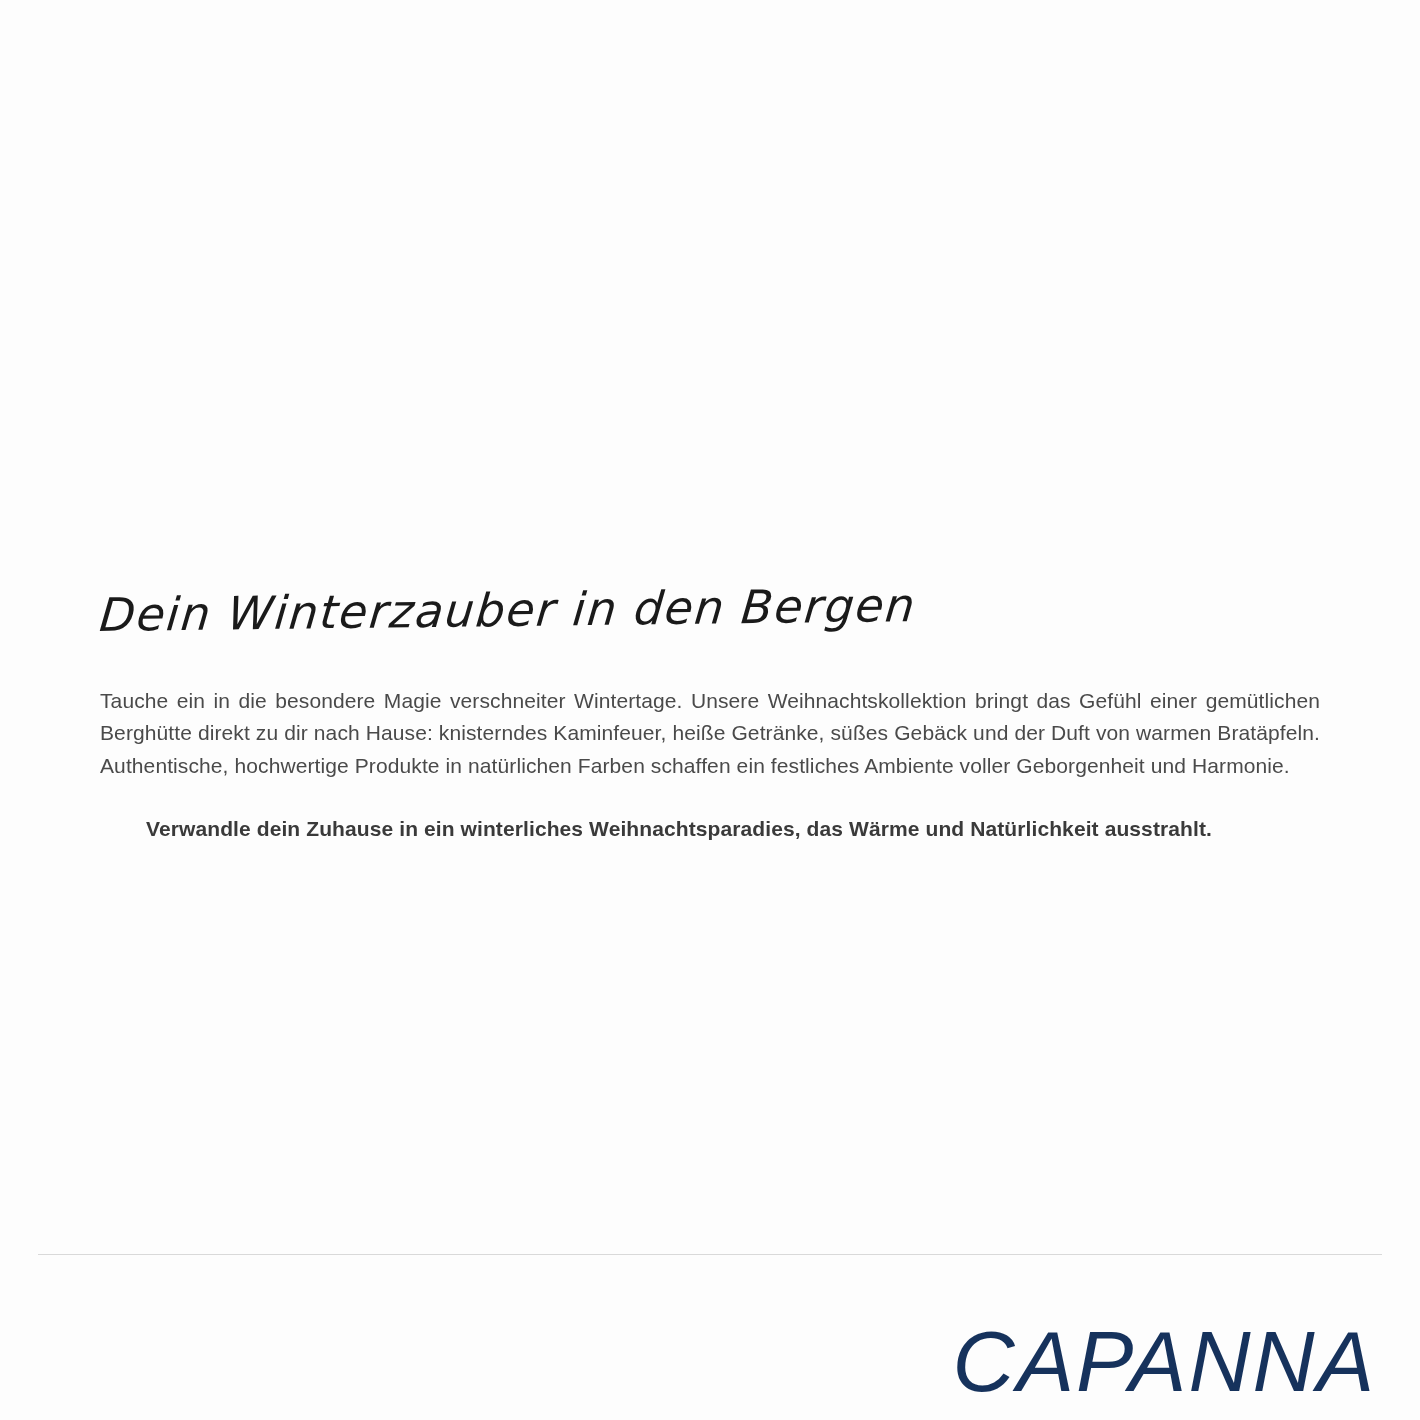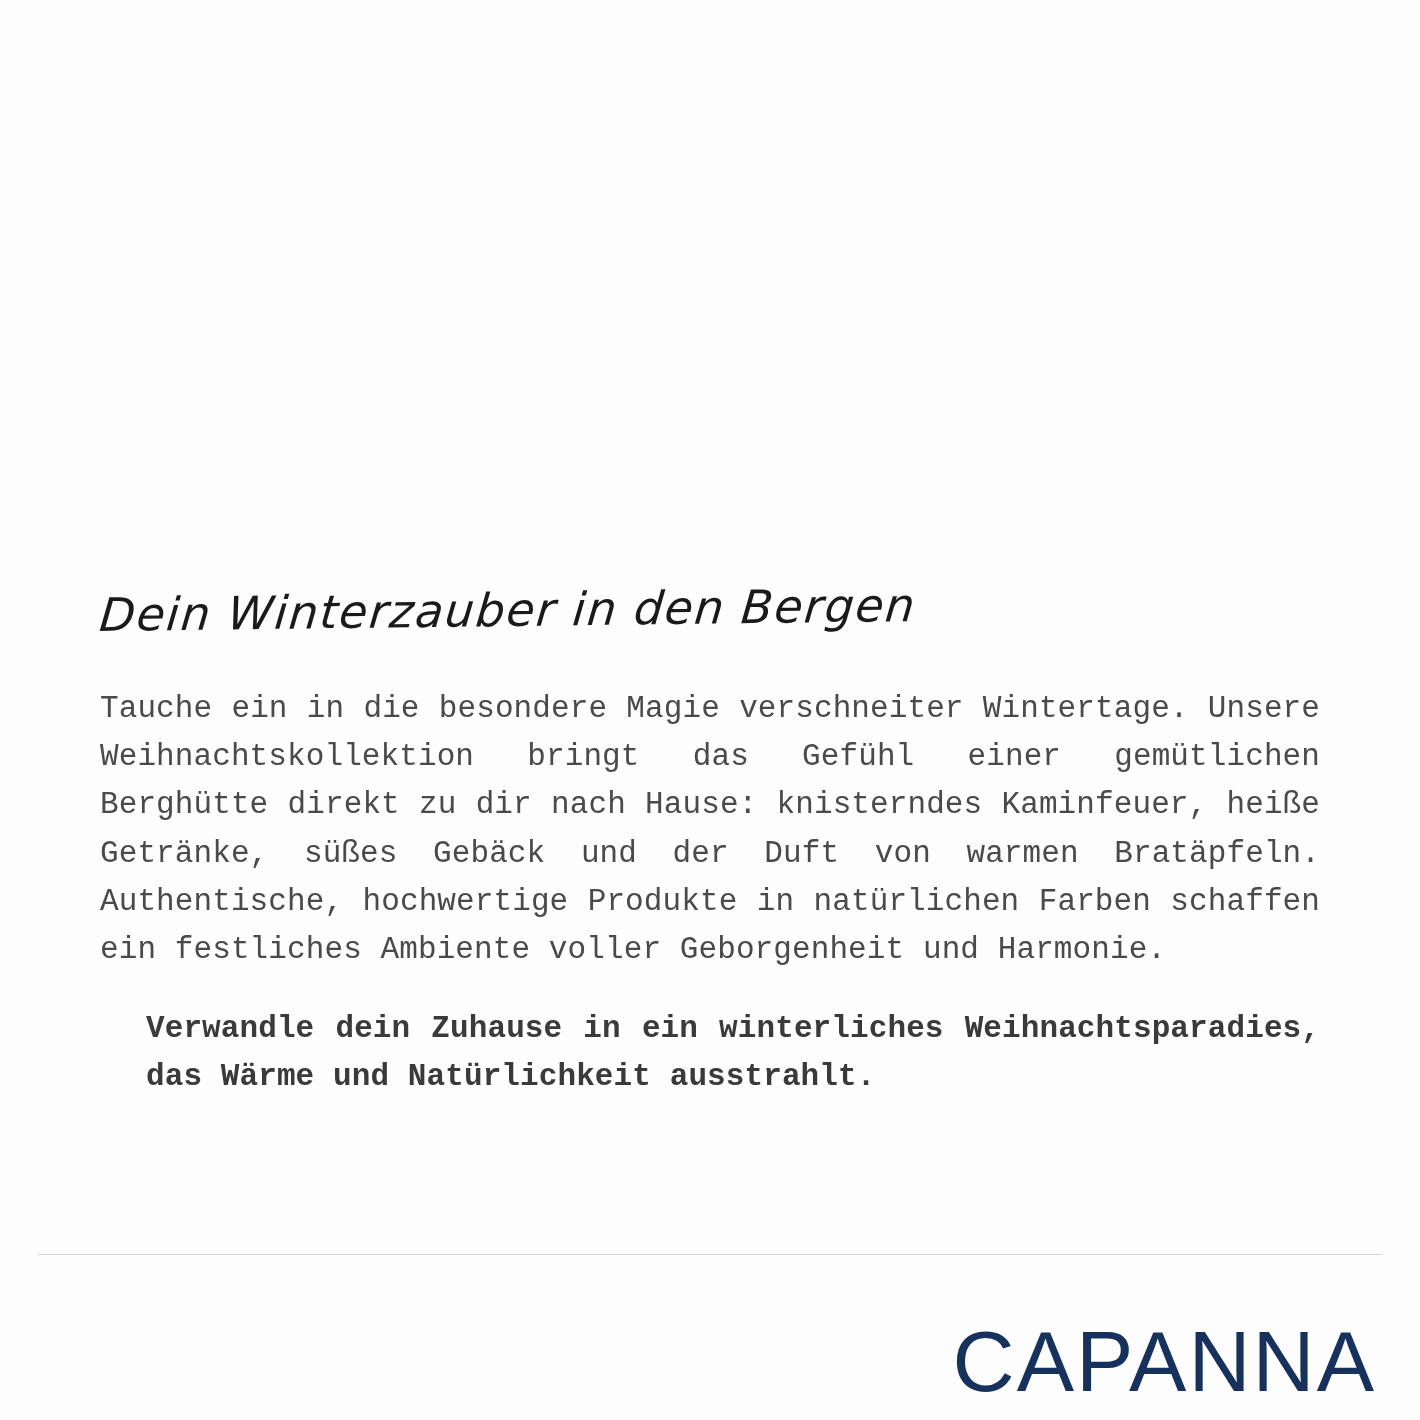"Tauche ein in die besondere" .body-text { font-family: Liberation Mono, monospace -> Liberation Sans, sans-serif; font-size: 31px -> 21px }
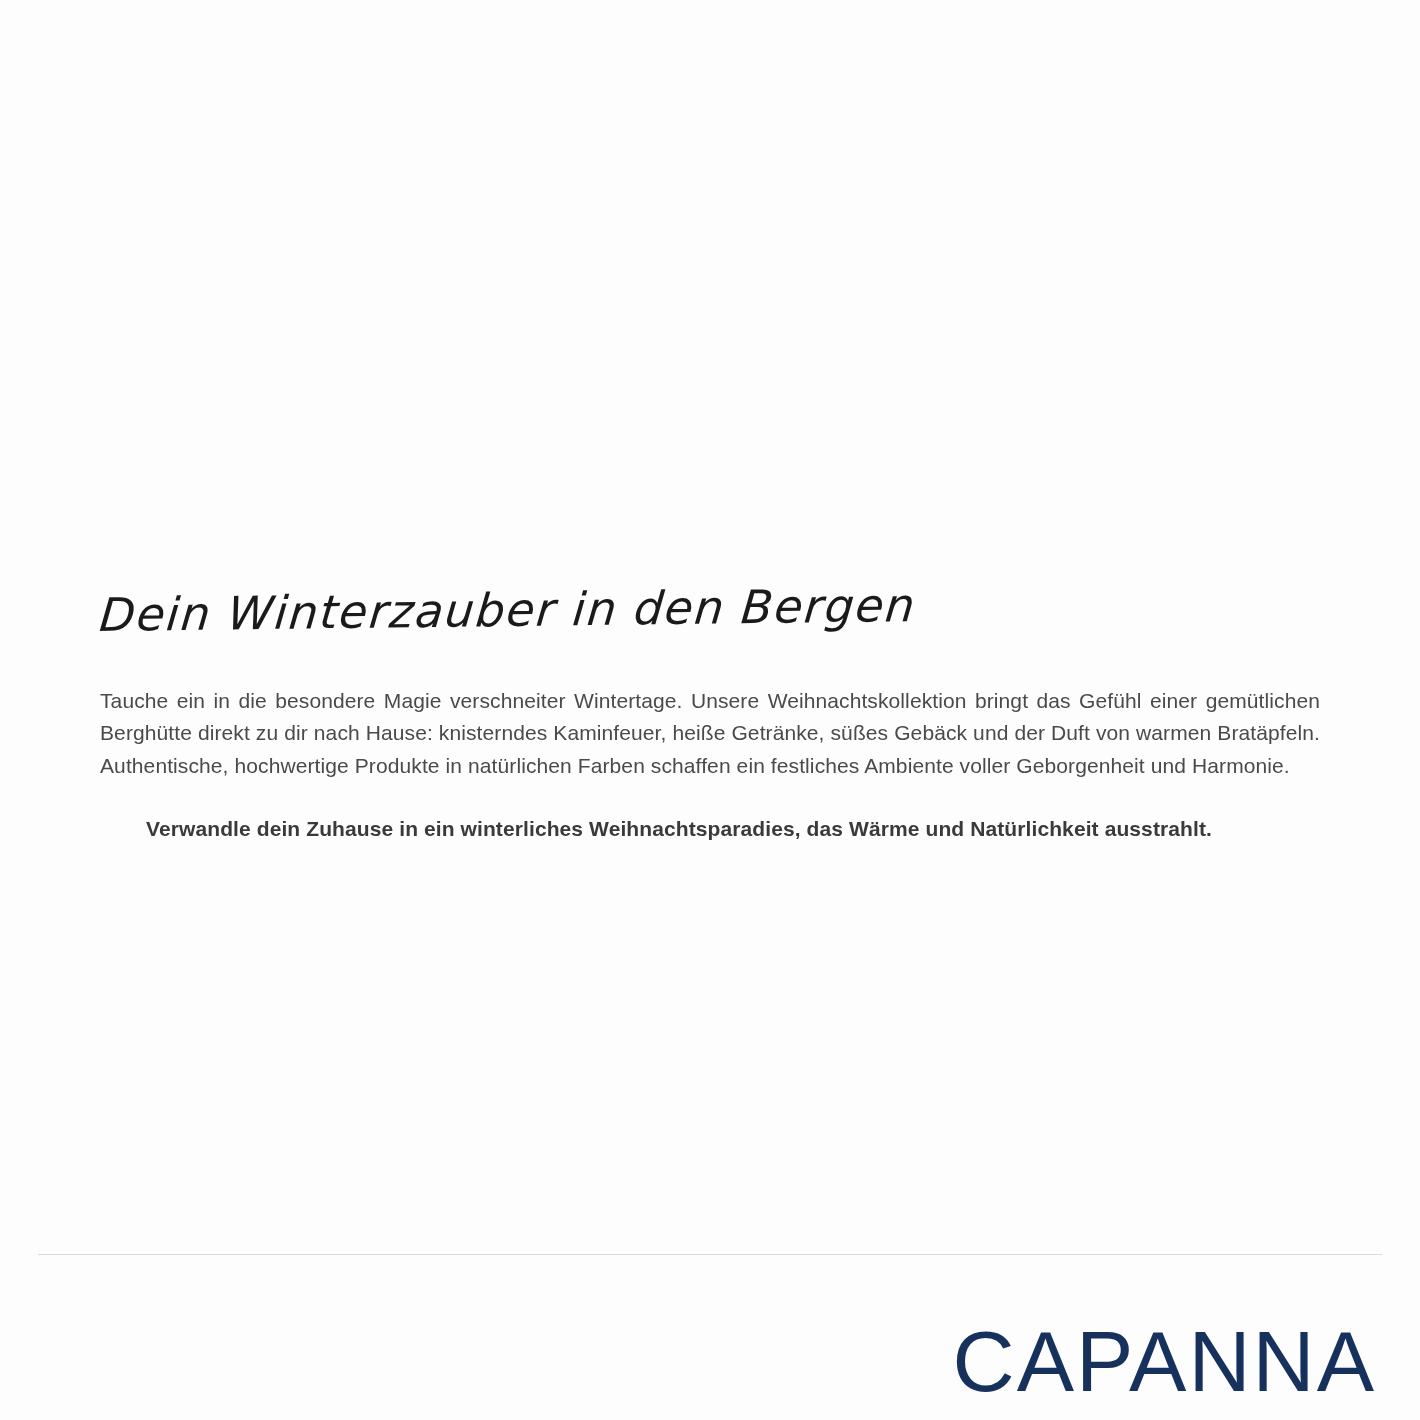"CAPANNA" .footer { font-style: none -> italic }
